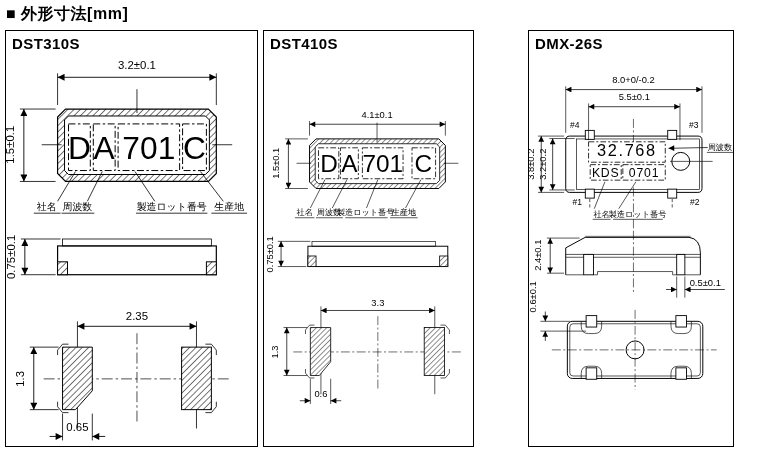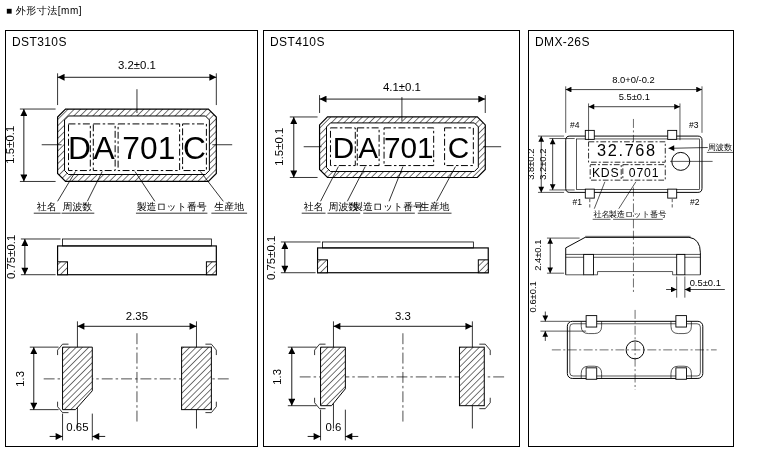"■ 外形寸法[mm]" .hdr { font-size: 10px -> 16px; font-weight: normal -> bold }
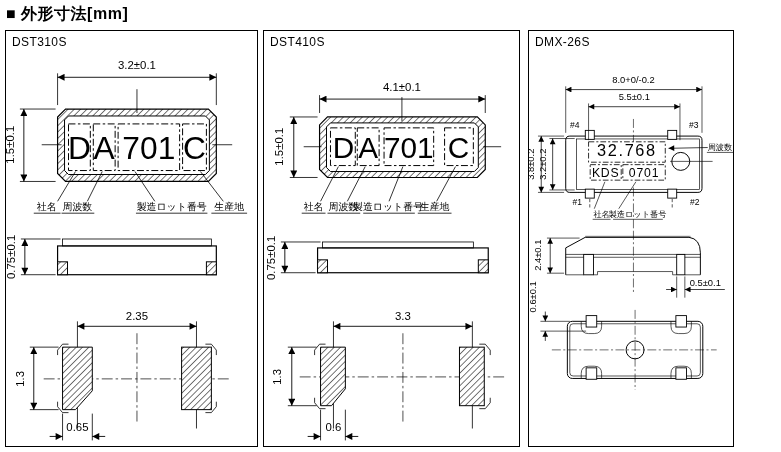"DST310S" .ptitle { font-size: 12px -> 15px; font-weight: normal -> bold }
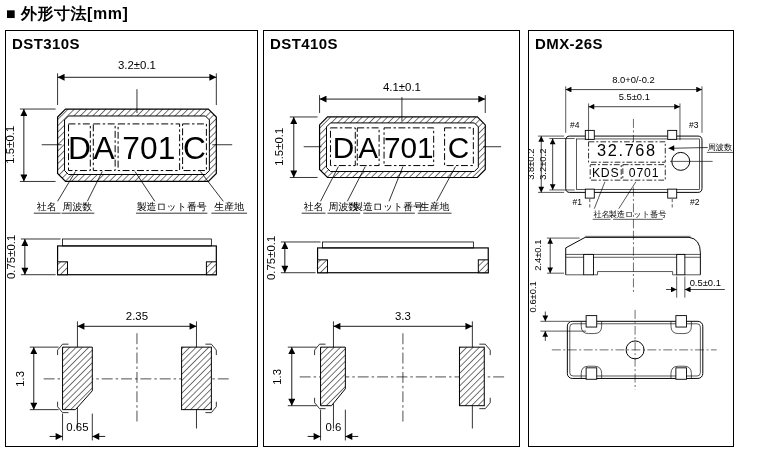"DST410S" #p2 { width: 257px -> 211px }
